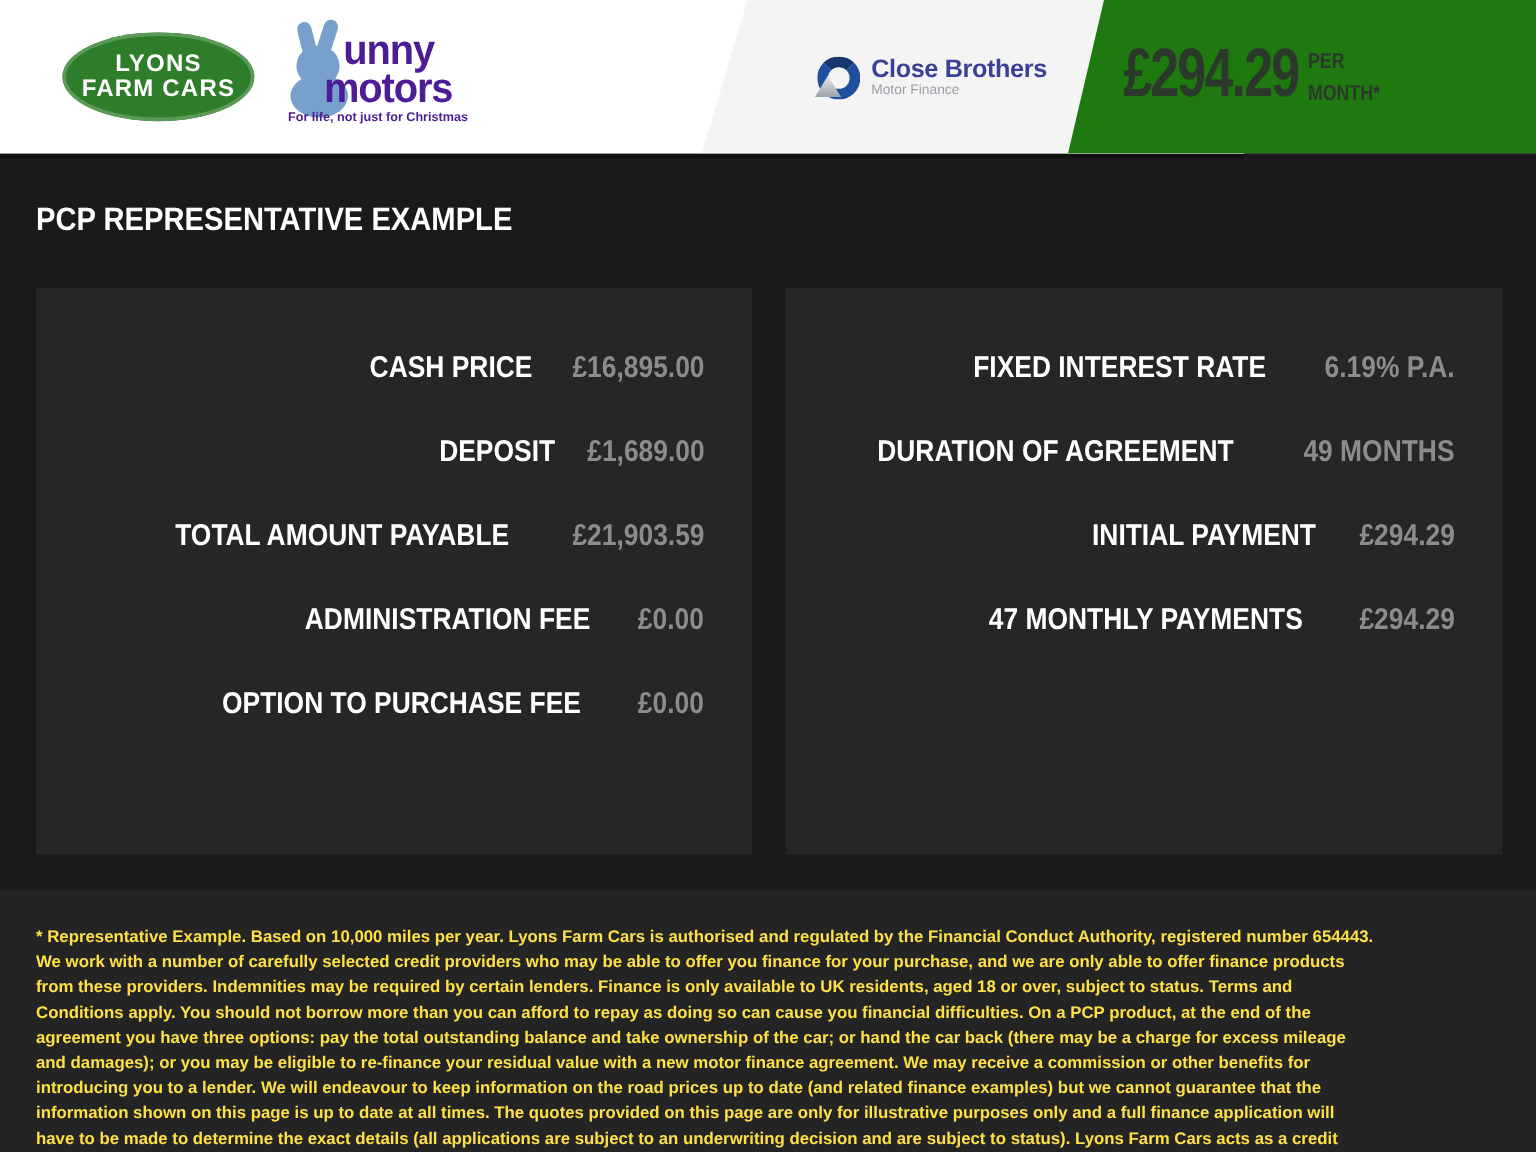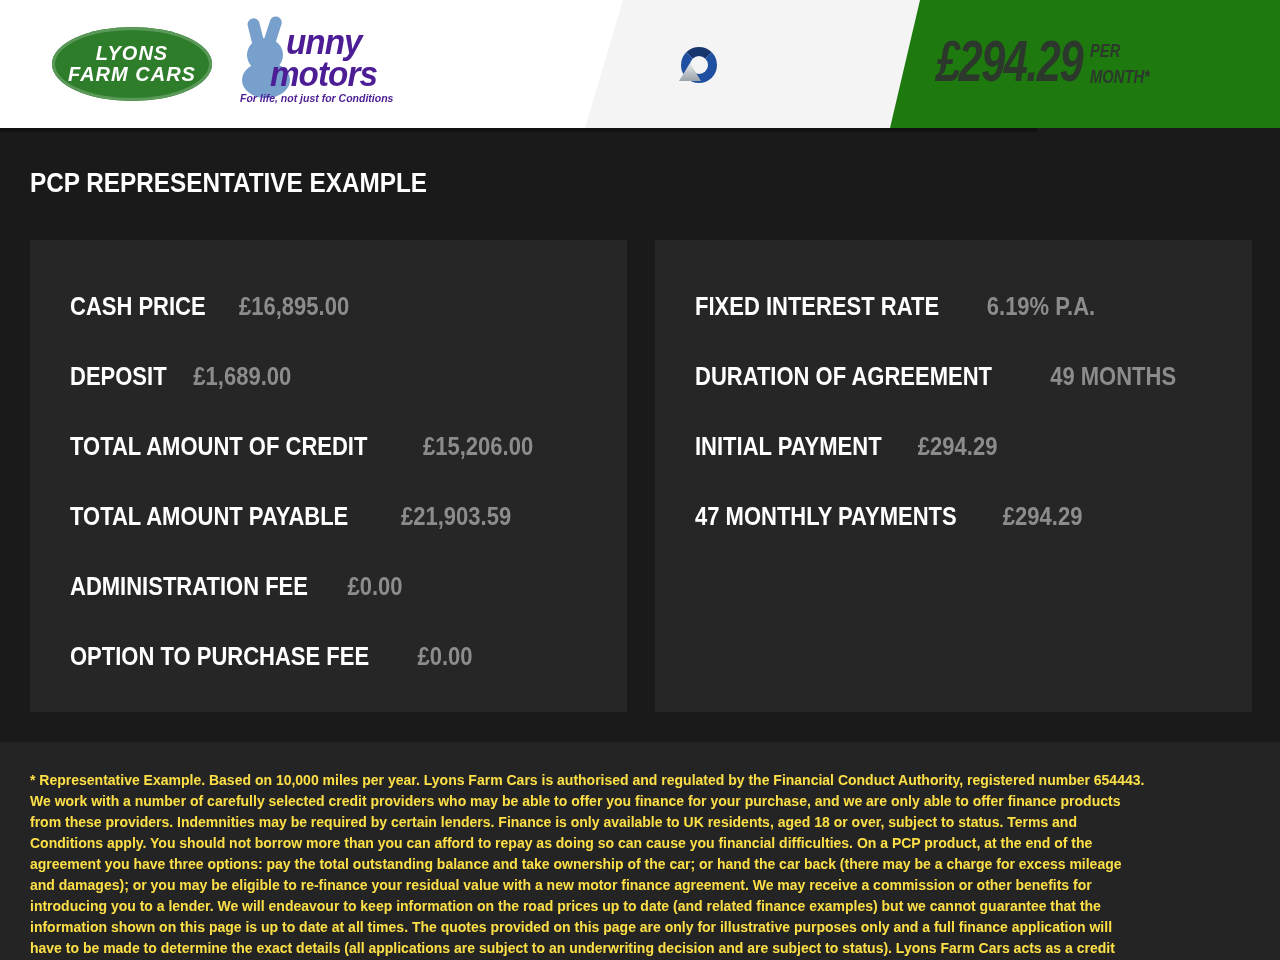"LYONS" .header { font-style: italic -> none }
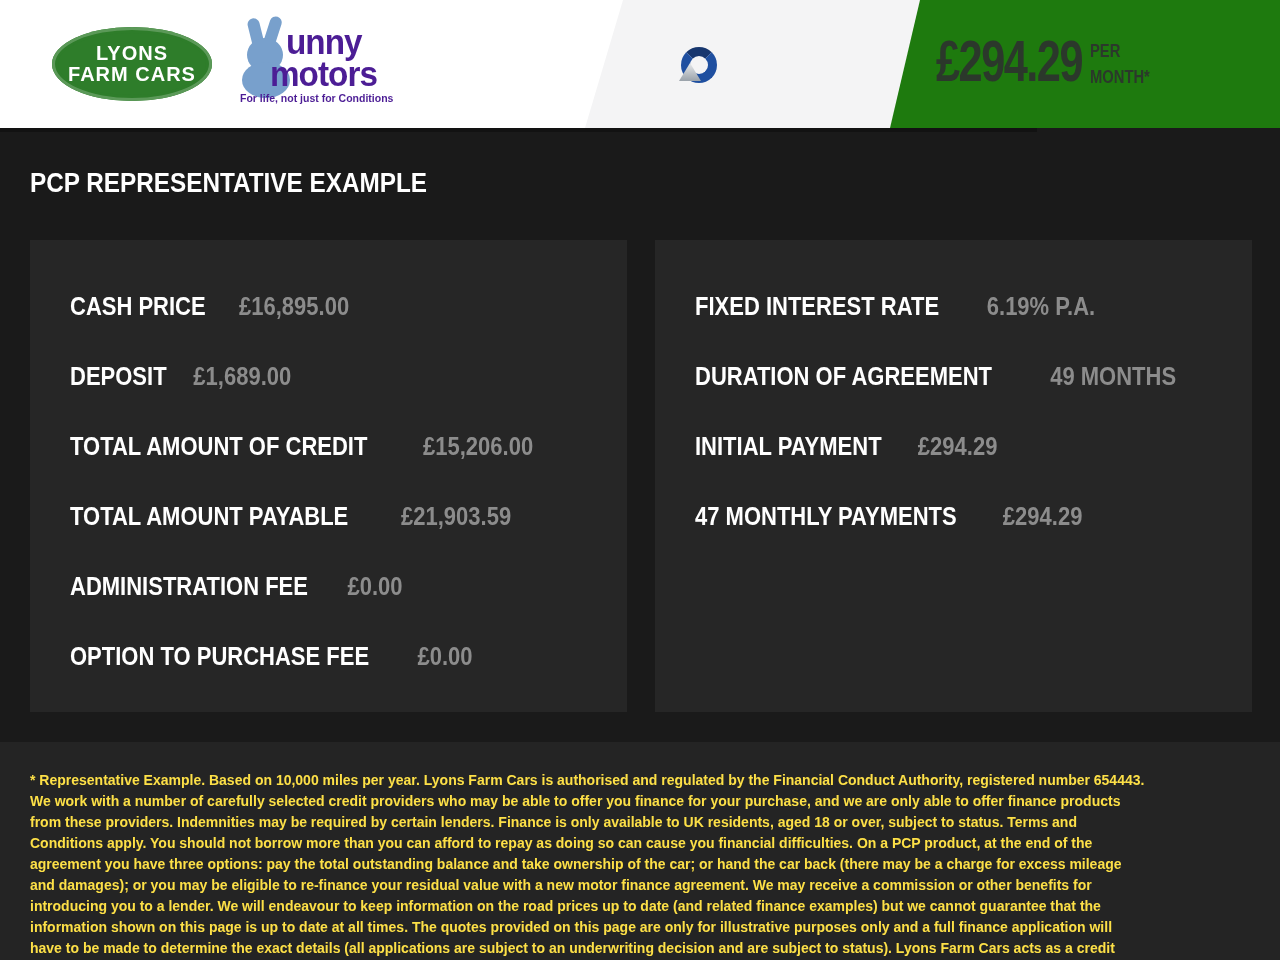"Close Brothers" div.cb-text { html: none -> <div> <span>Close Brothers</span> <span>Motor Finance</span> </div> }
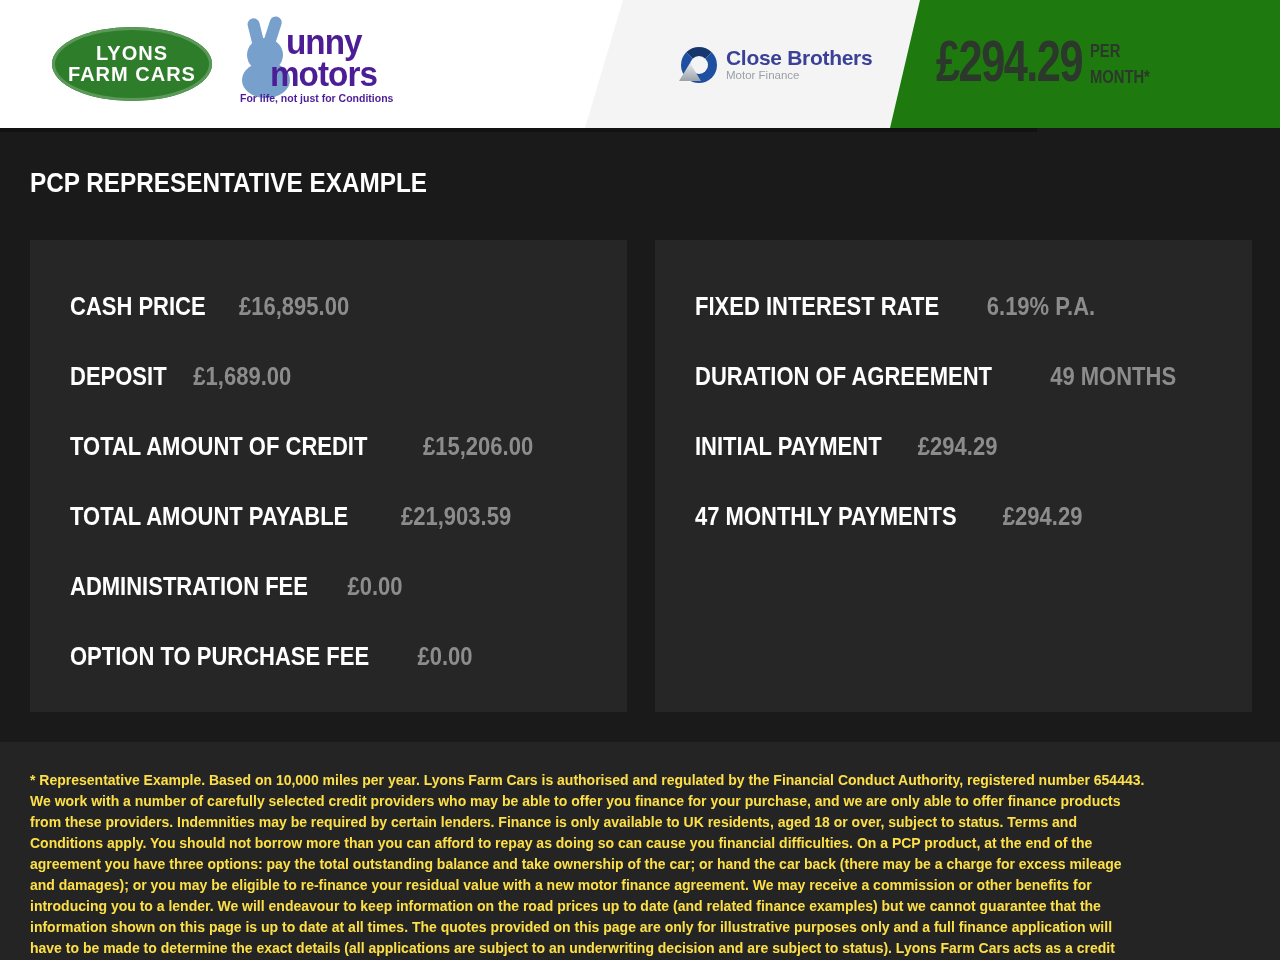"For life, not just for" span.bunny-tag { text: Conditions -> Christmas }
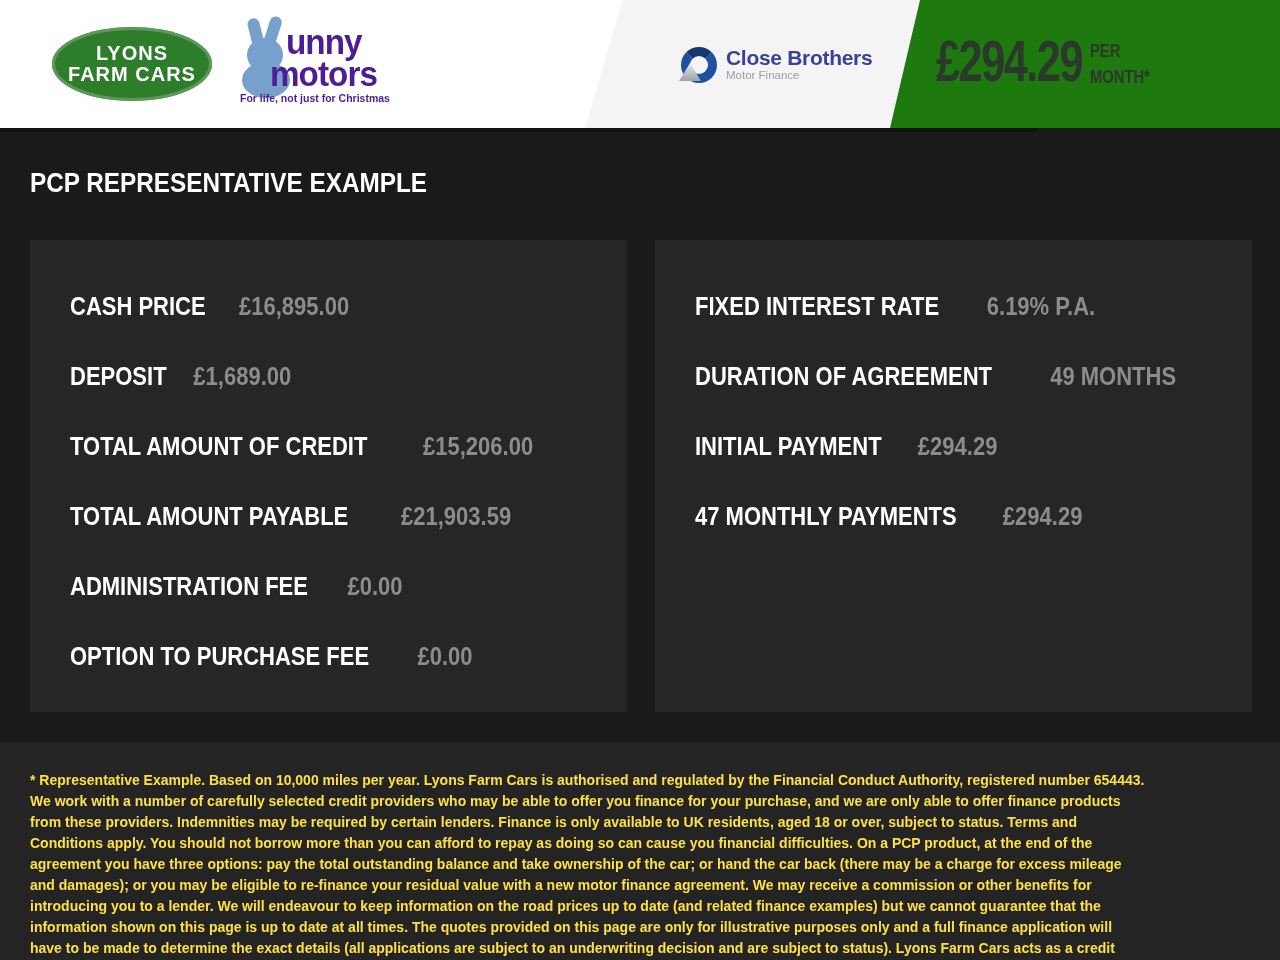"CASH PRICE" .frow { justify-content: flex-start -> flex-end }
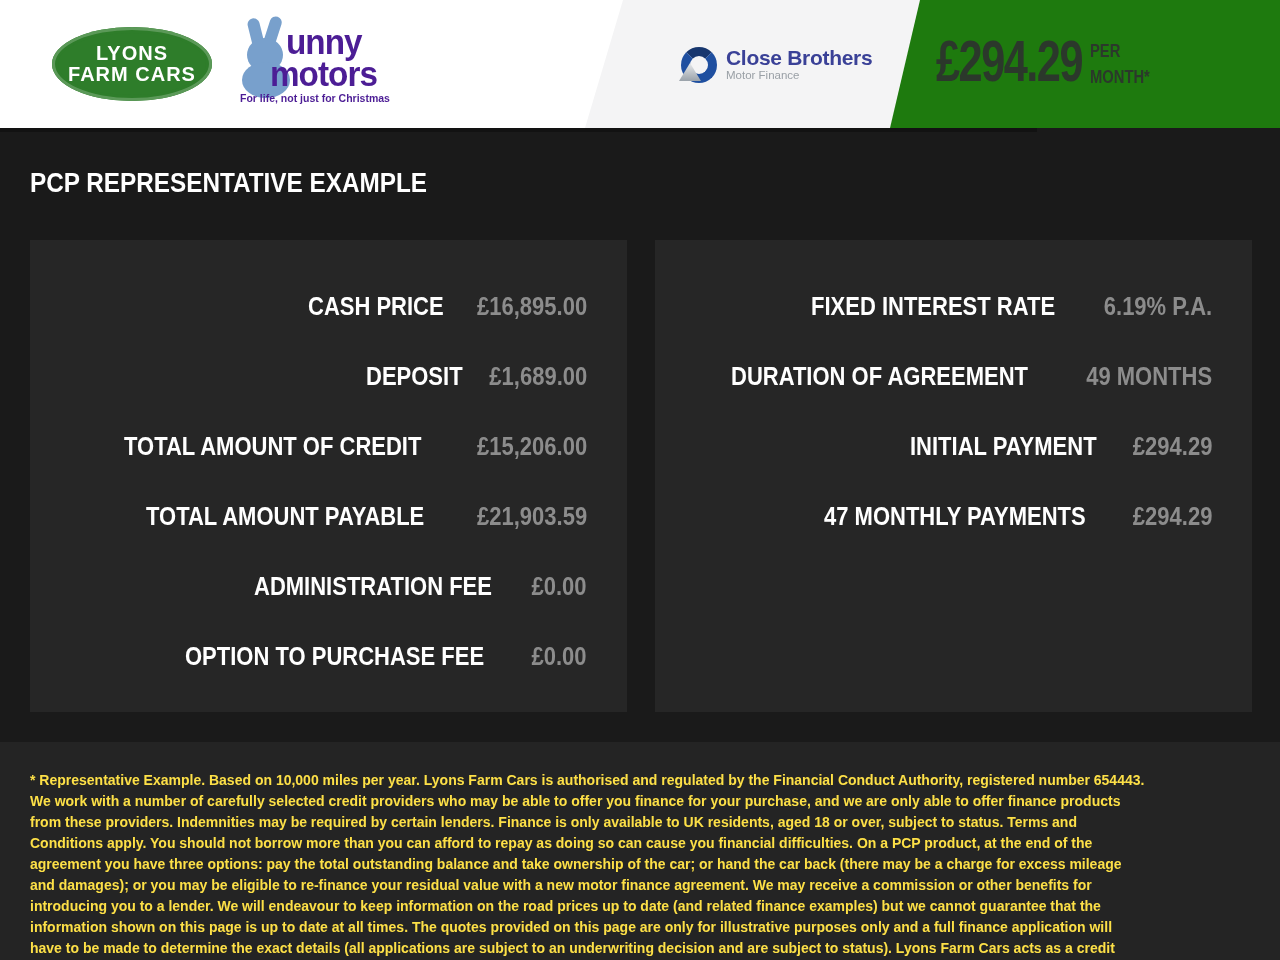"TOTAL AMOUNT OF CREDIT" div.frow { html: <div> <span>TOTAL AMOUNT OF CREDIT</span> <span>£15,206.00</span> </div> -> none }
